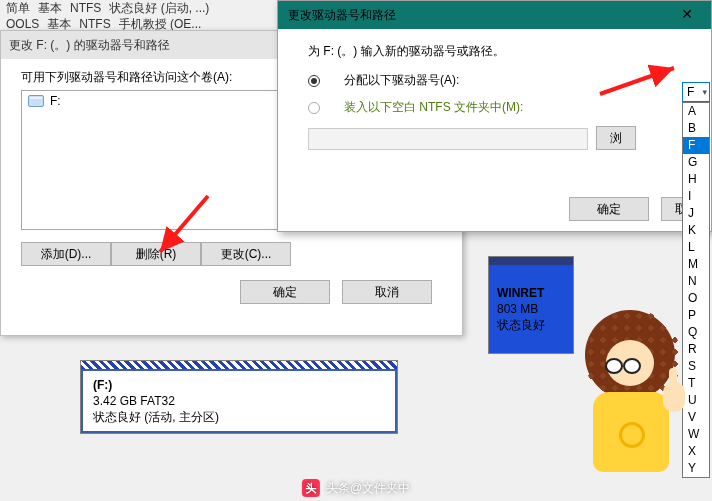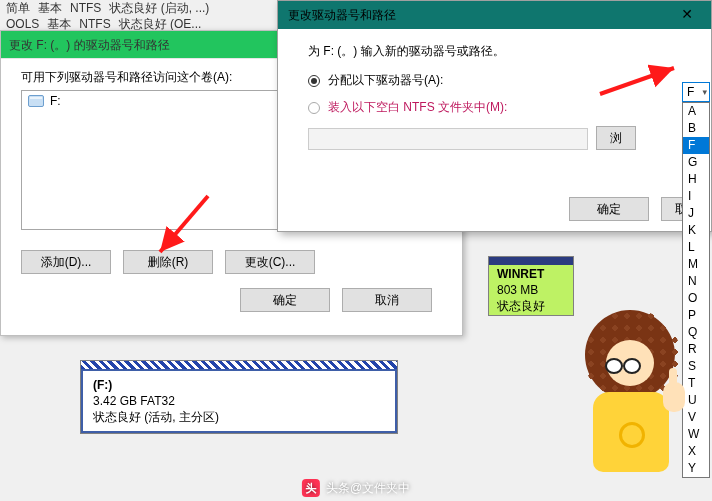"状态良好 (OE..." span { text: 状态良好 -> 手机教授 }
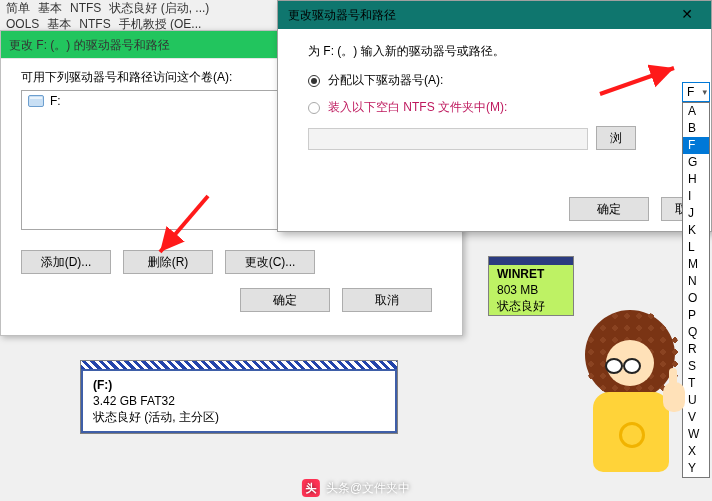"更改 F: (。) 的驱动器号和路径" .dlg1 .title { background: #22c55e -> #e5e5e5 }
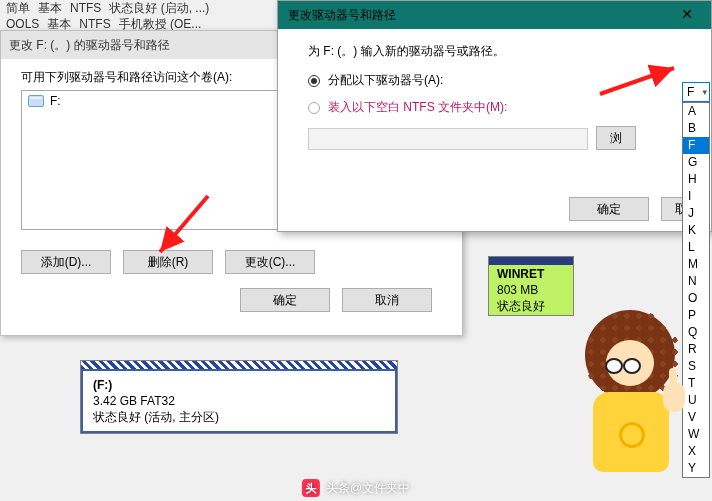"分配以下驱动器号(A):" .radio-row { gap: 8px -> 24px }
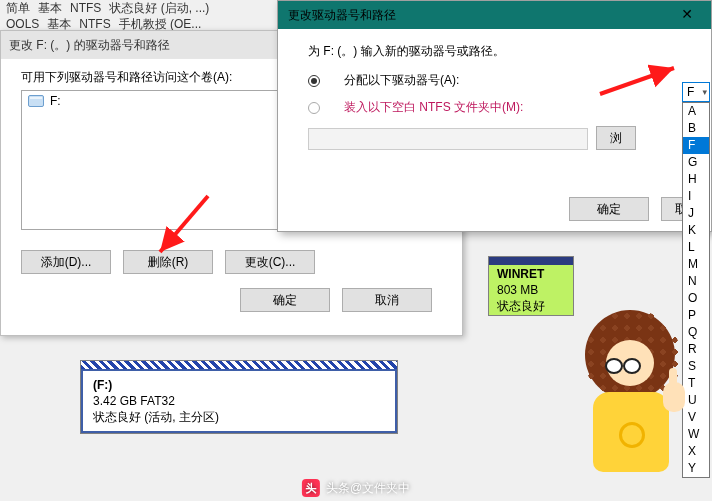"装入以下空白 NTFS 文件夹中(M):" div.radio-row { color: #be185d -> #4d7c0f }
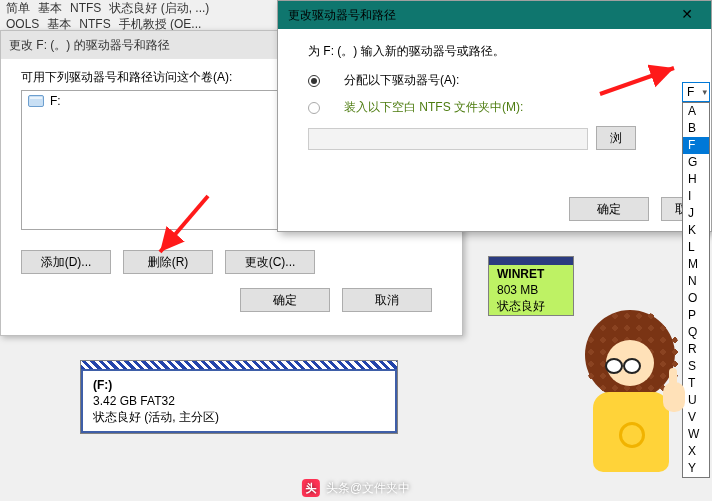"添加(D)..." .btnrow { gap: 12px -> none; margin-top: 20px -> 12px }
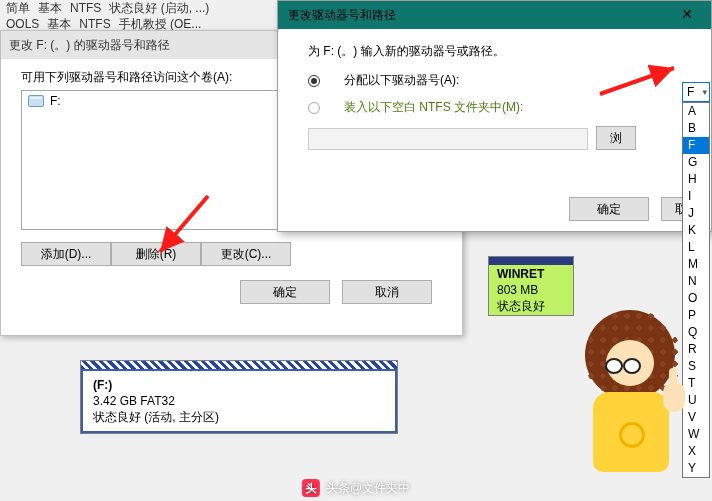"WINRET" .winret .pad { background: #bef264 -> #1d4ed8; padding: 1px 8px -> 20px 8px }
